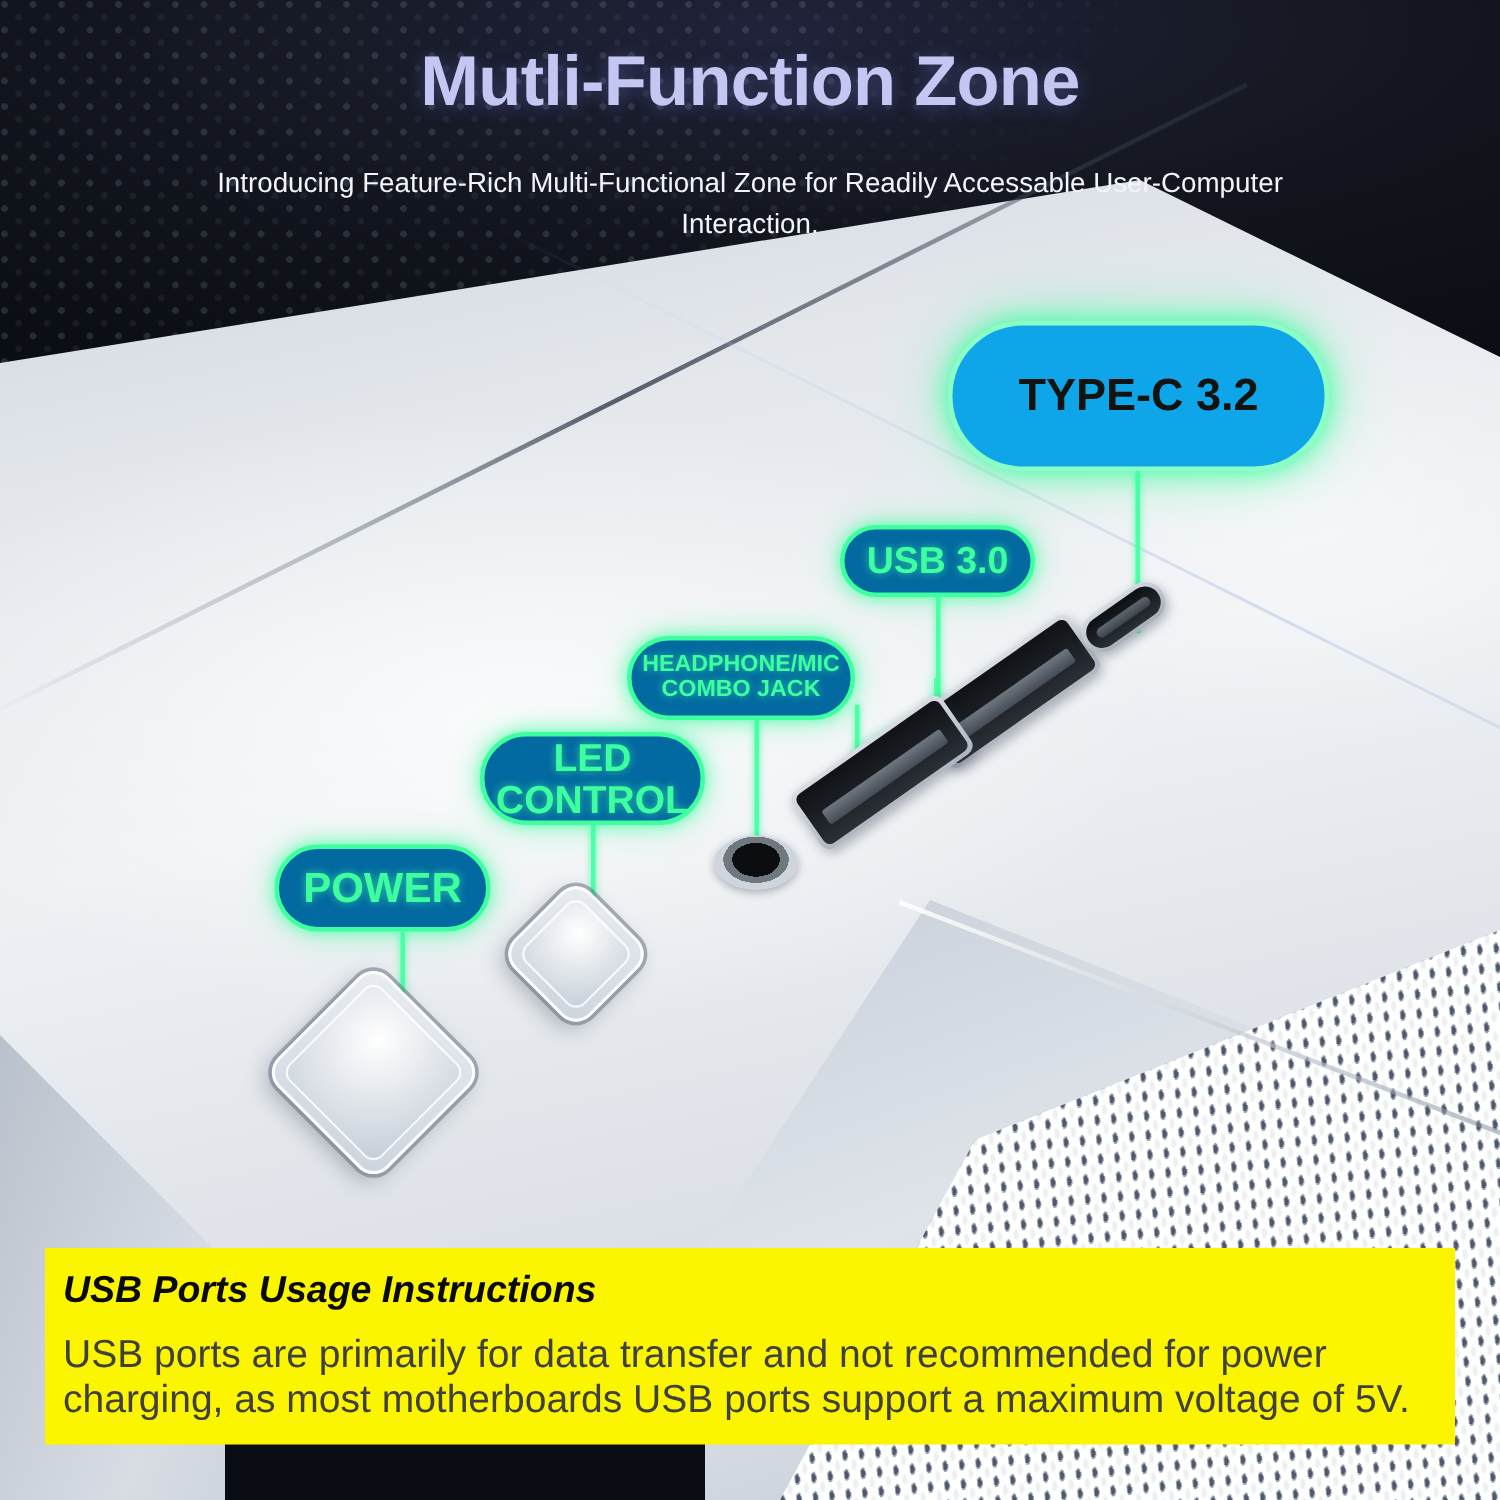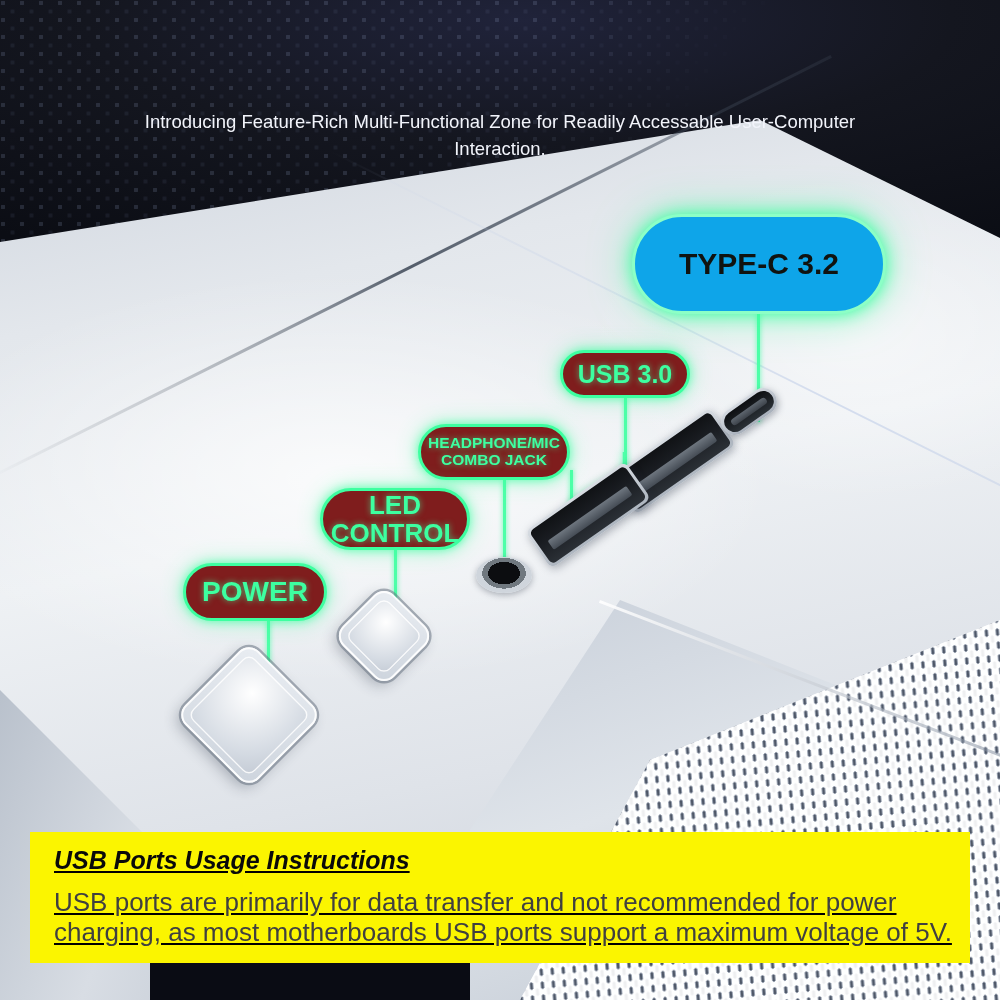"Mutli-Function Zone" div.title { html: none -> <div>Mutli-Function Zone</div> }
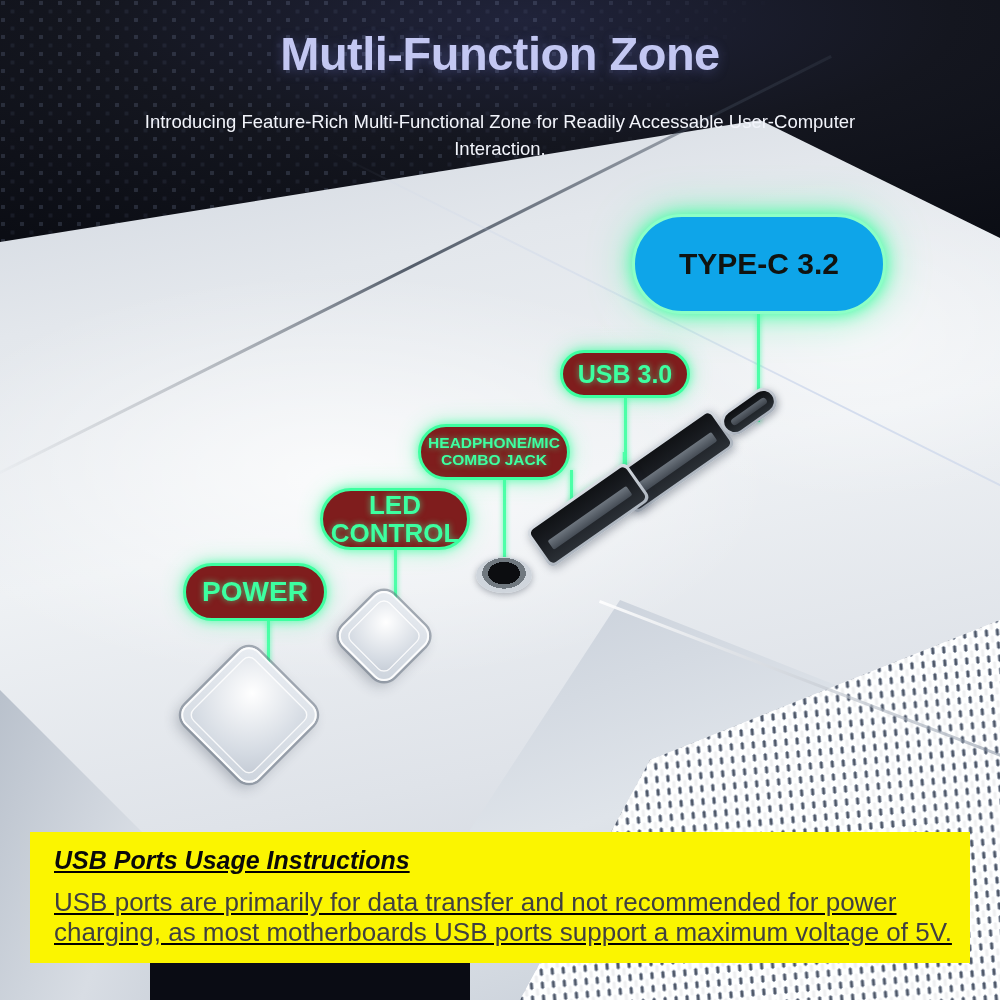"USB 3.0" .pill { background: #7f1d1d -> #0369a1 }
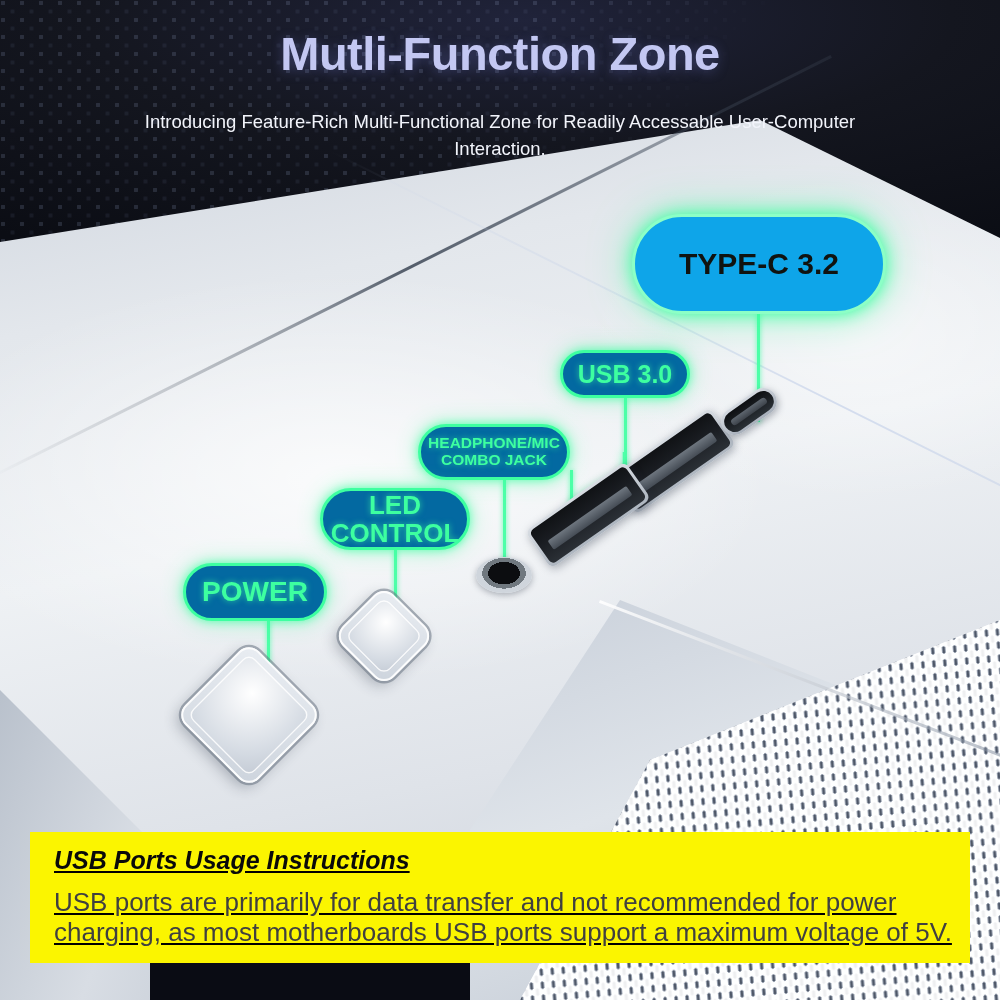"USB Ports Usage Instructions" .banner { padding: 14px 18px 0 24px -> 14px 18px 0 12px; text-decoration: underline -> none }
